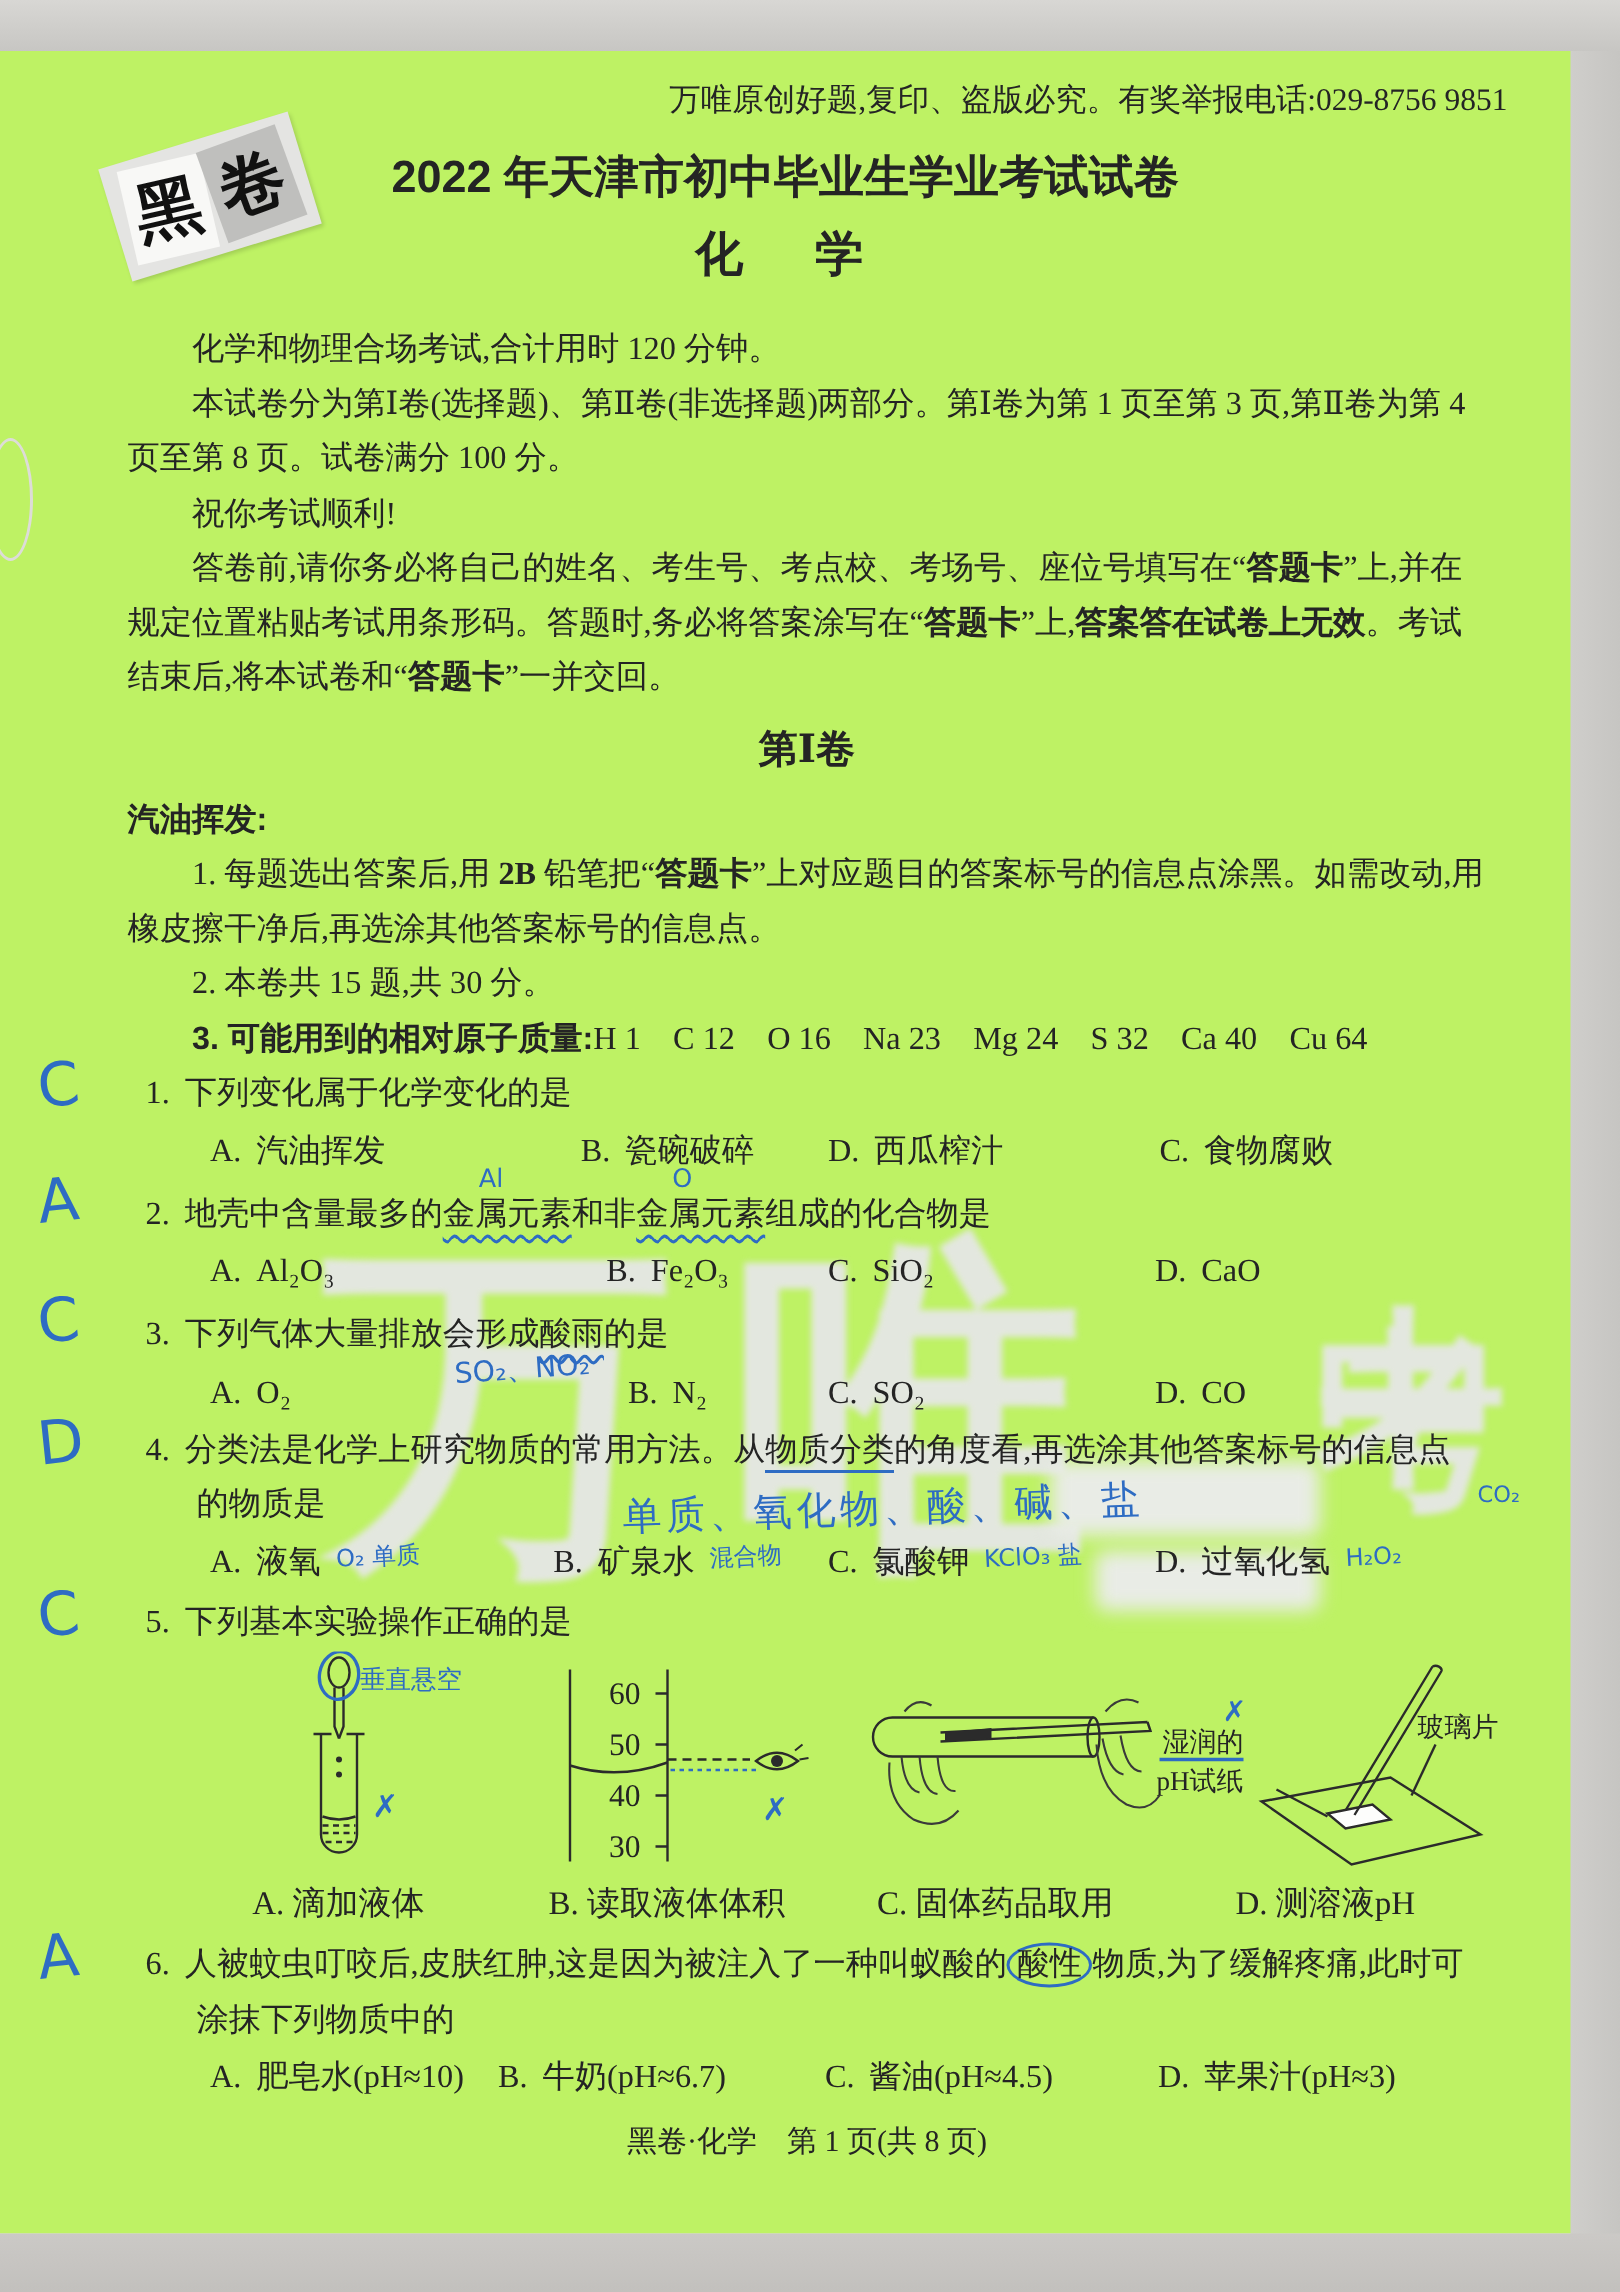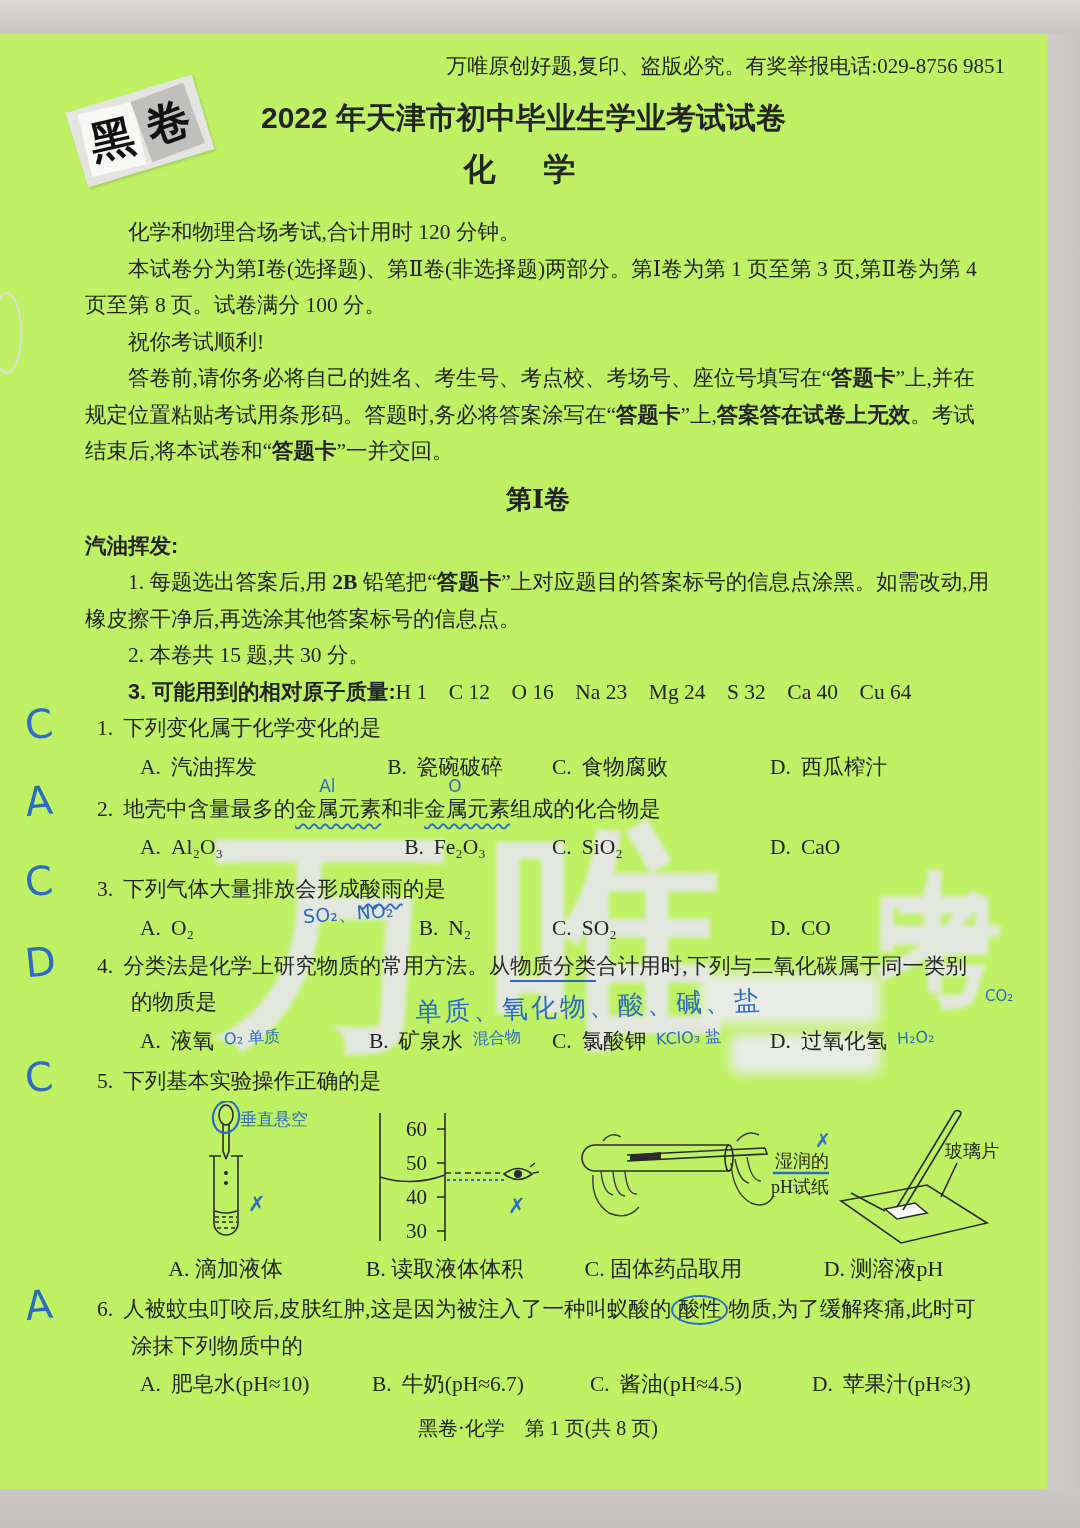"C. 食物腐败" span.opt { order: before "D. 西瓜榨汁" -> after "D. 西瓜榨汁" }
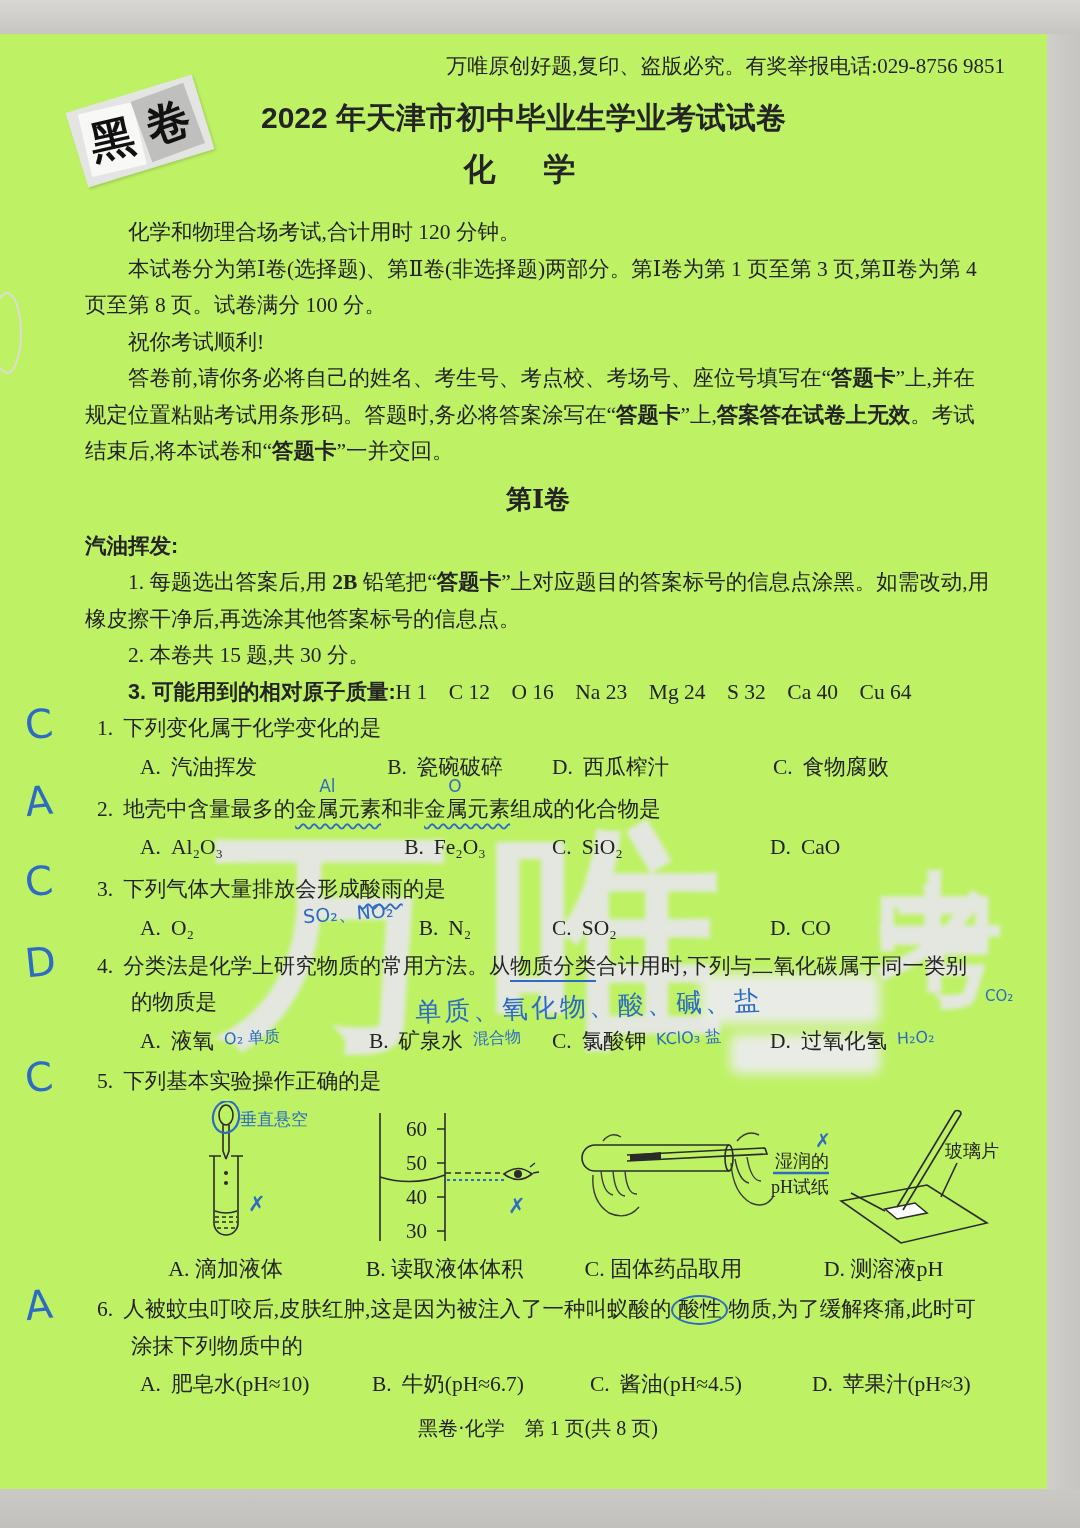"合计用时,下列与二氧化碳属于同一类别" span { text: 合计用时,下列与二氧化碳属于同一类别 -> 的角度看,再选涂其他答案标号的信息点 }
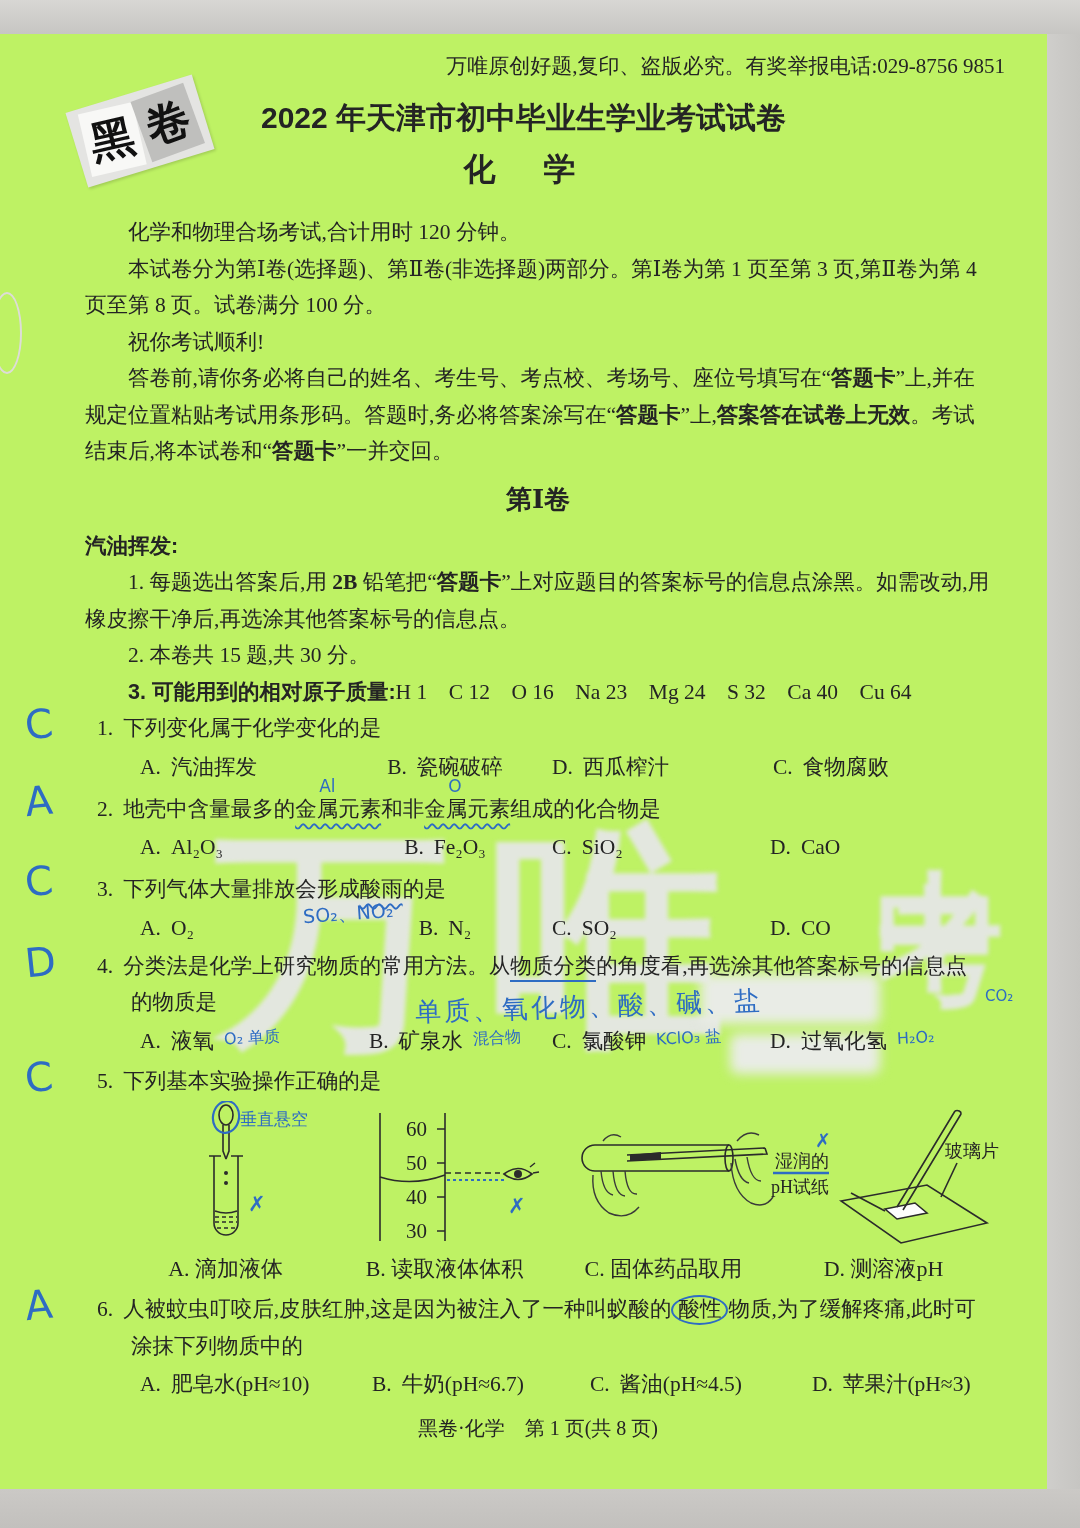"B. 牛奶(pH≈6.7)" span.opt { margin-left: 40px -> none }
